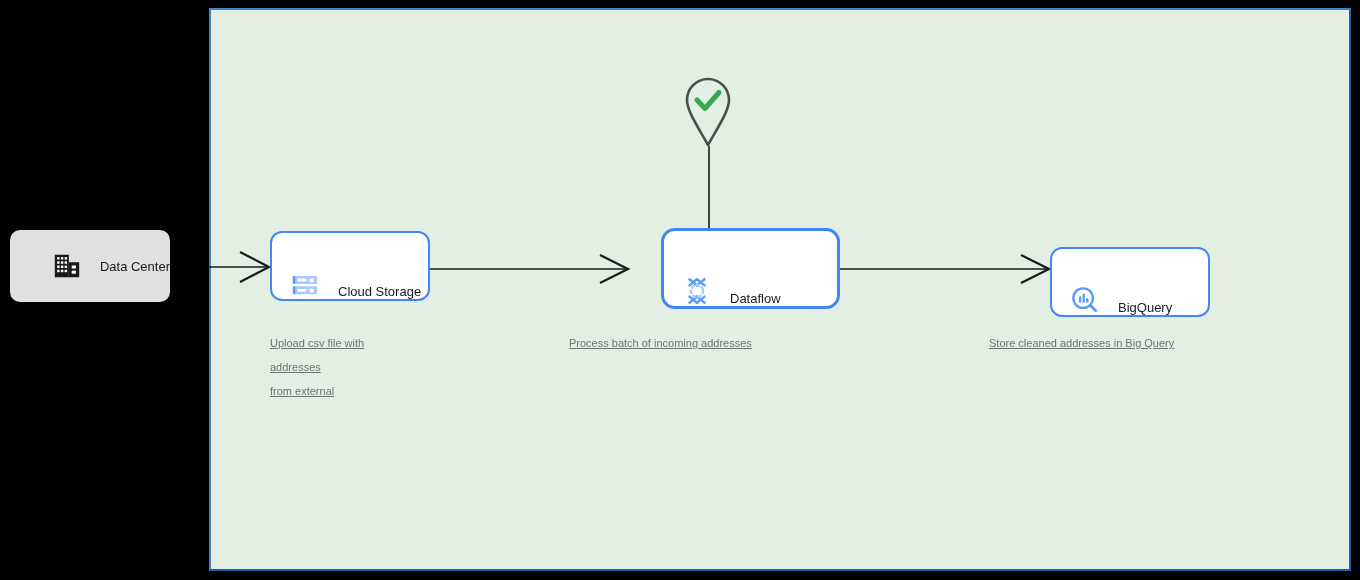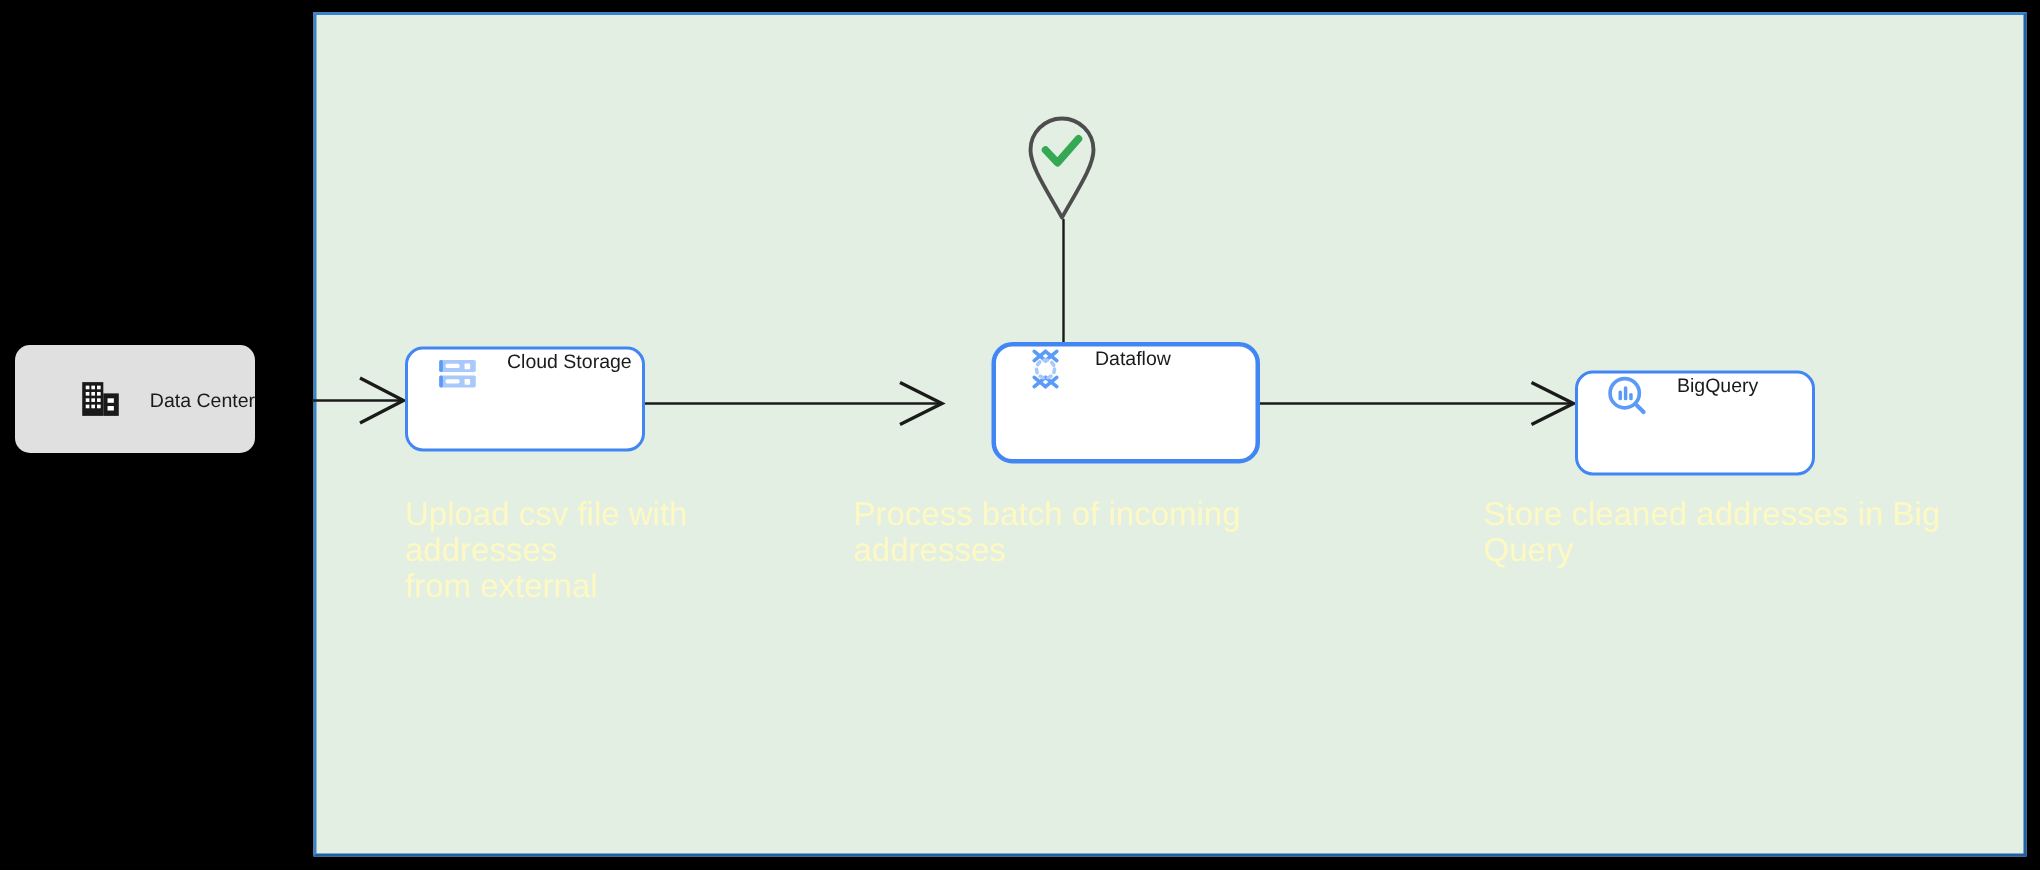"Cloud Storage" .node { align-items: flex-start -> flex-end }
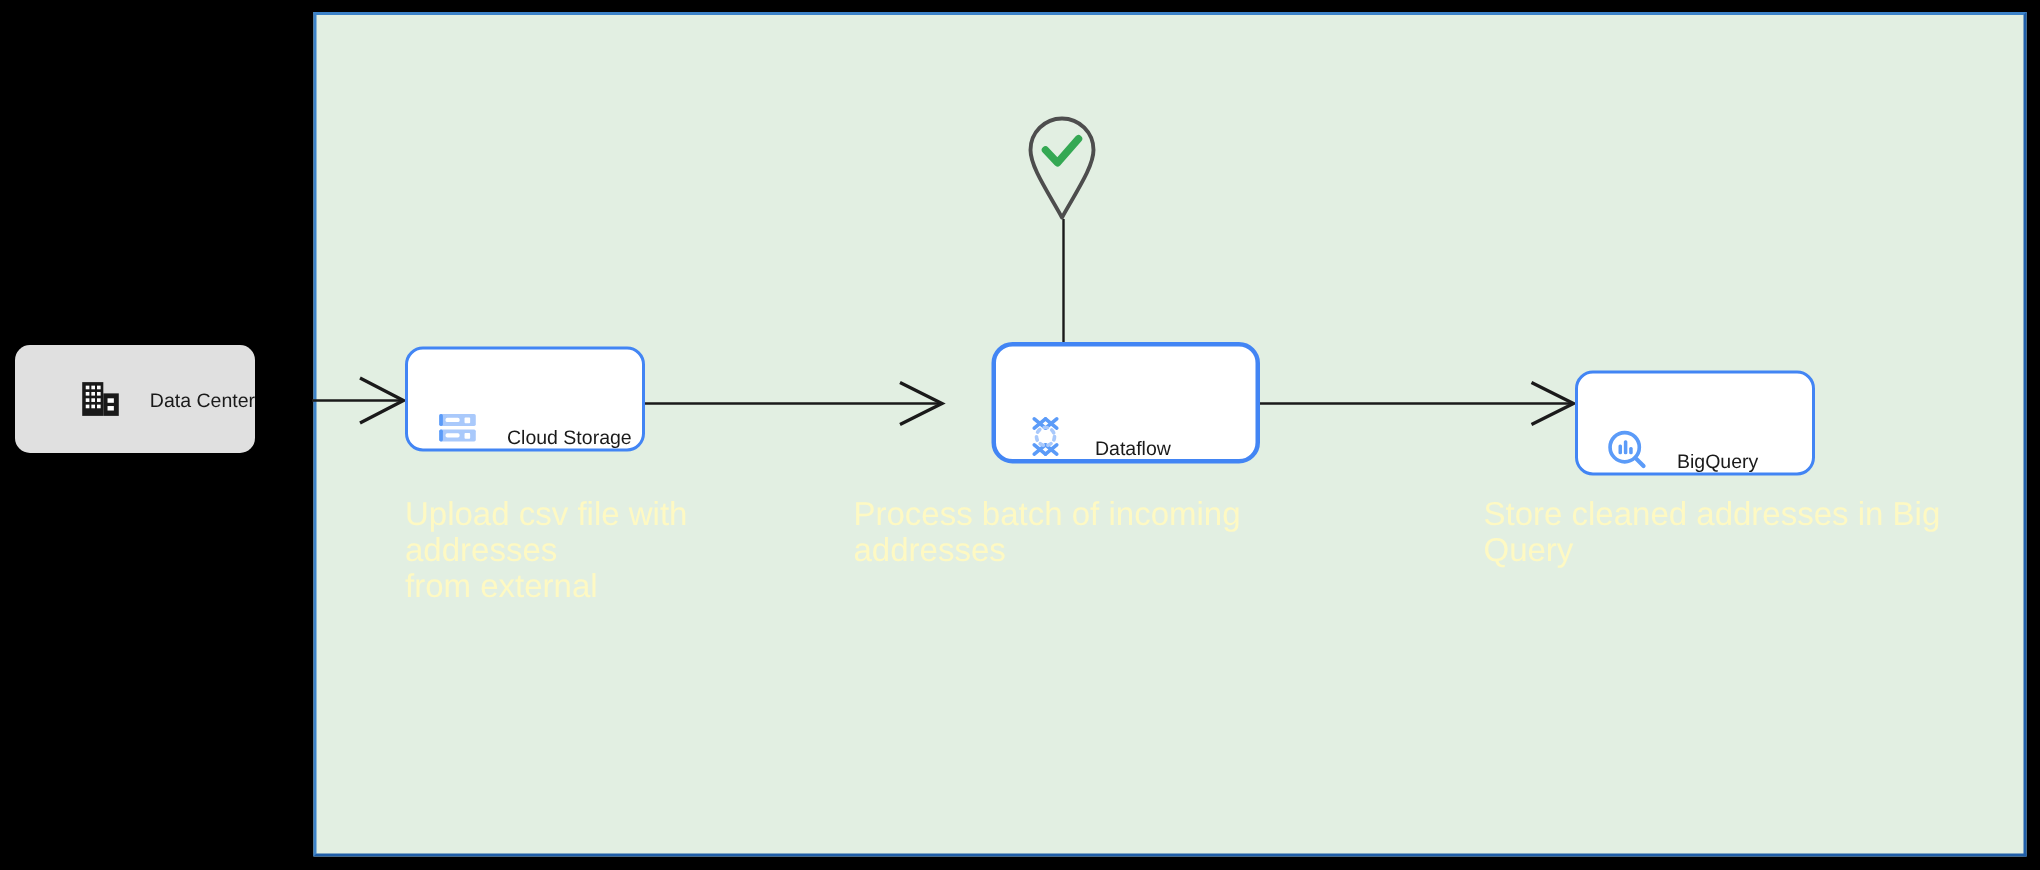"Upload csv file with" .caption { color: #fef9c3 -> #737373; font-size: 22px -> 11px; text-decoration: none -> underline }
